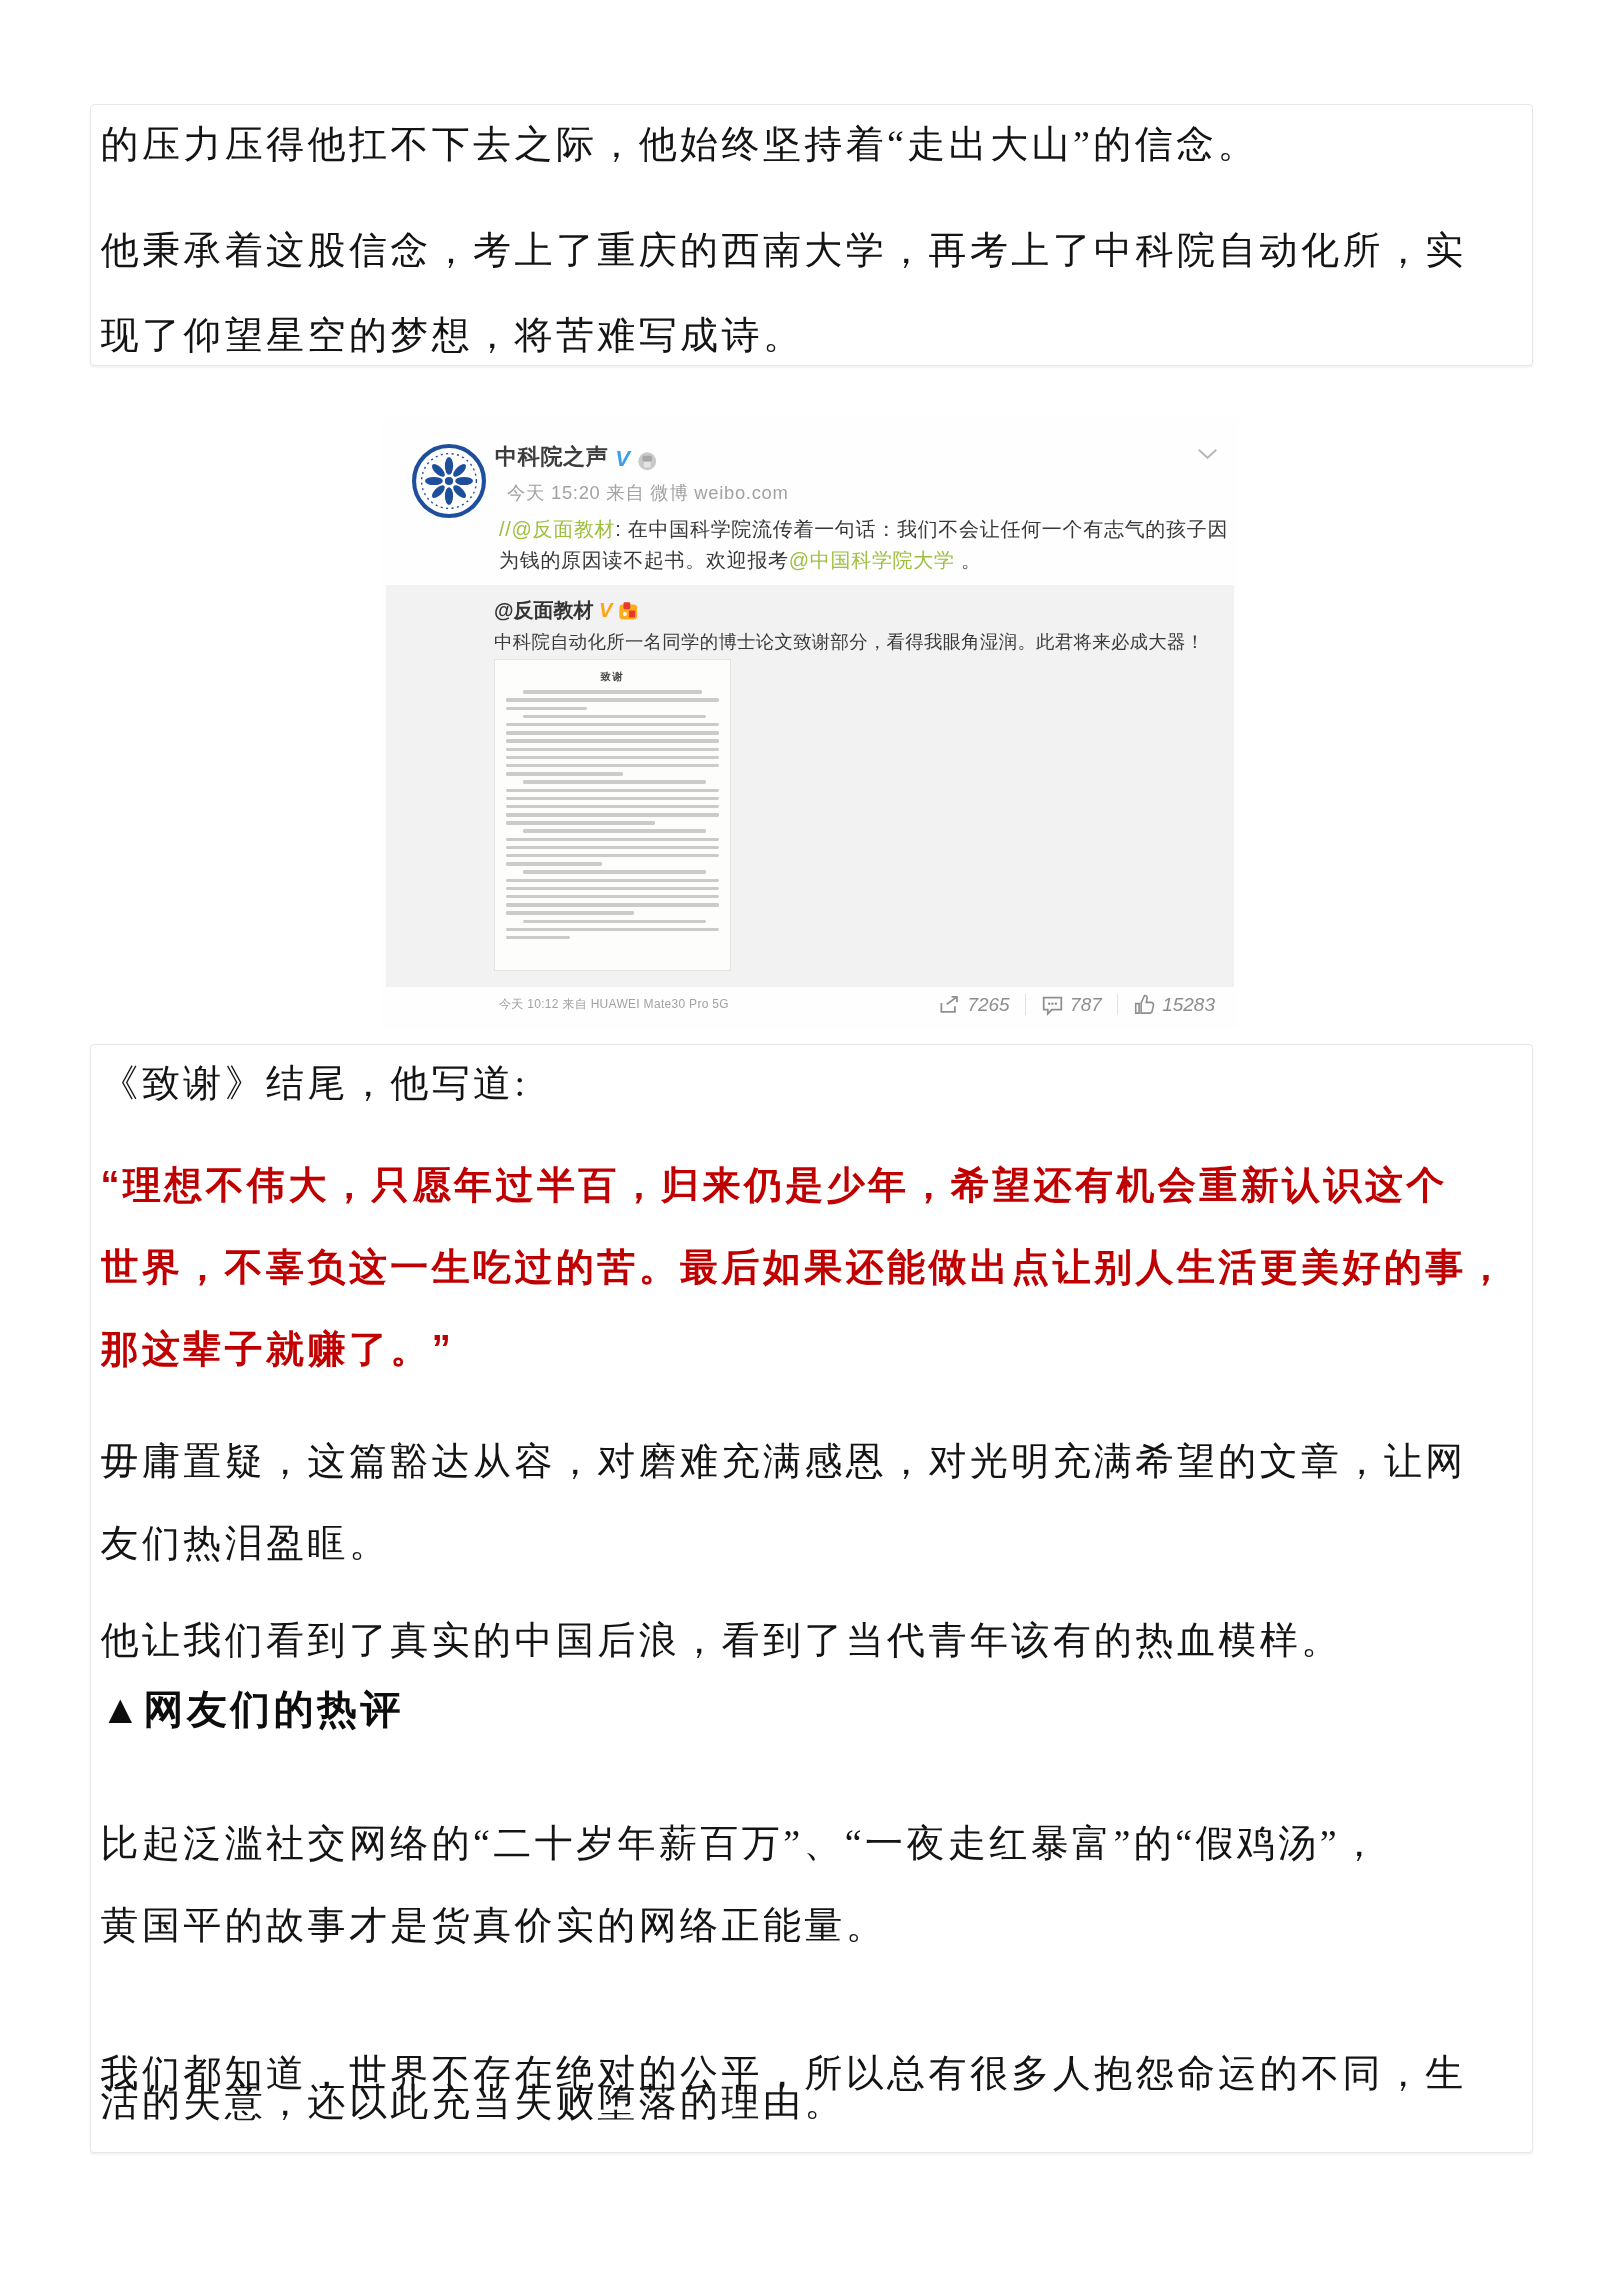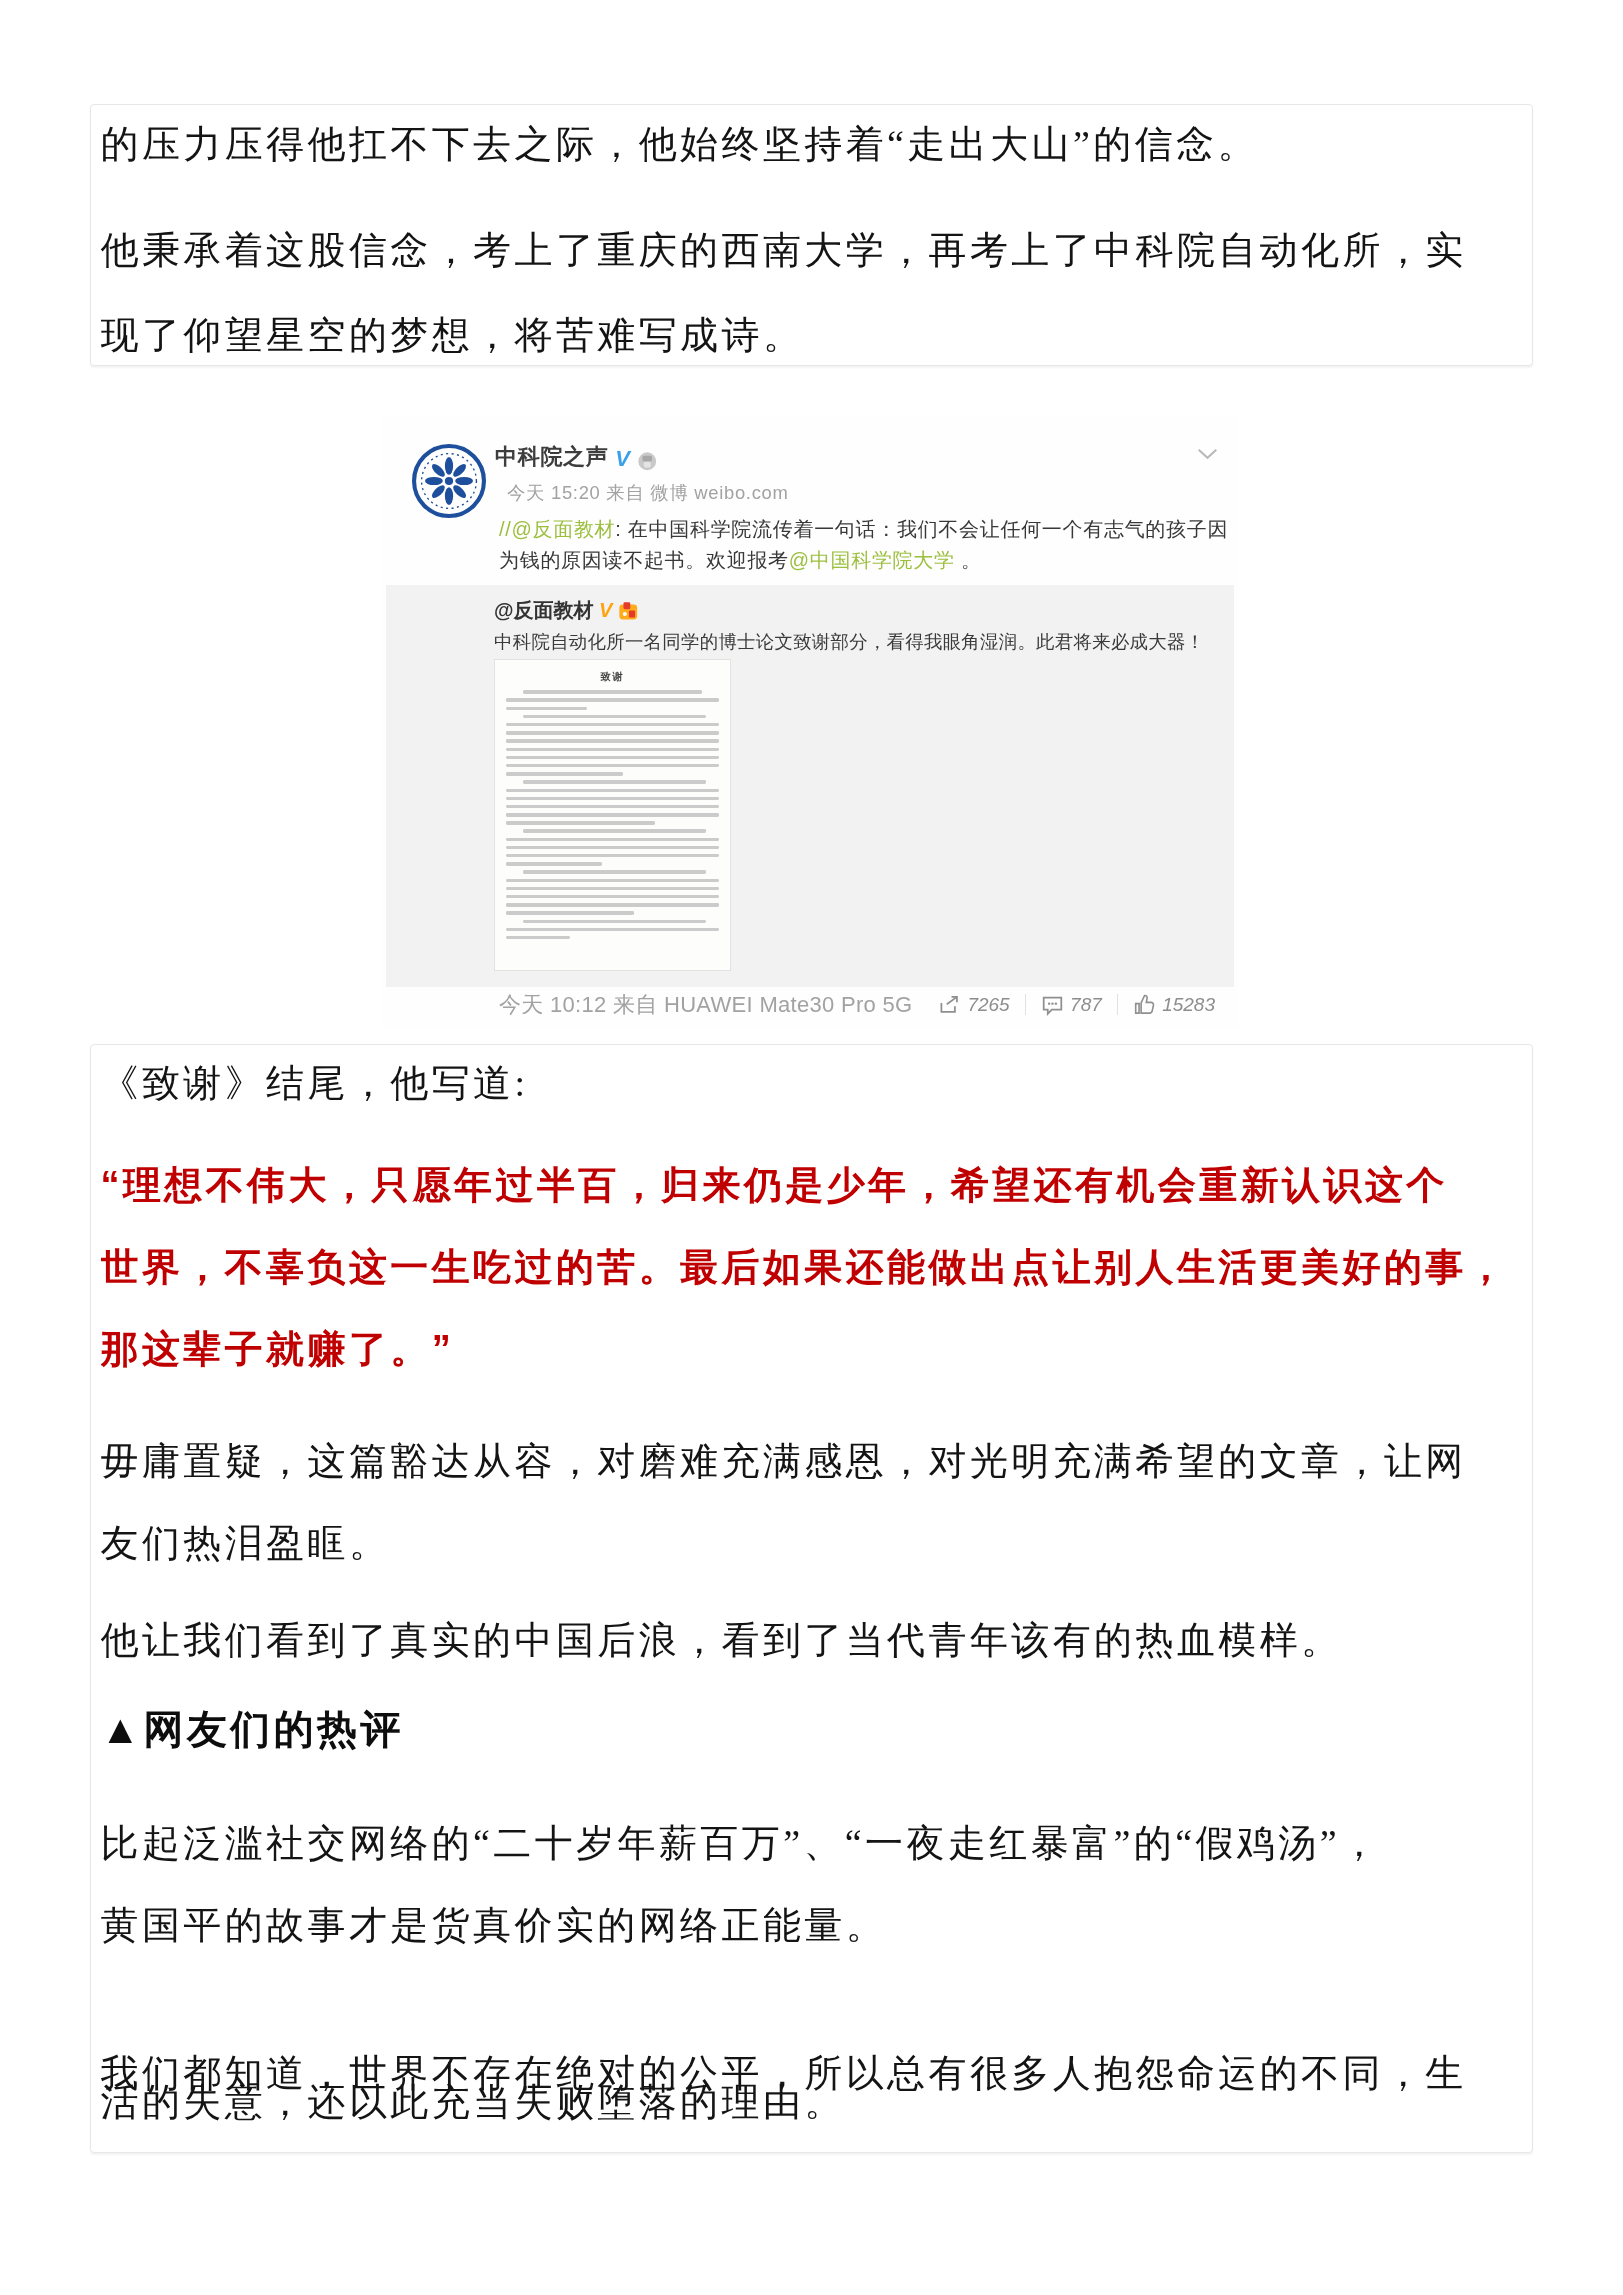"今天 10:12 来自 HUAWEI Mate30" .wb-meta-time { font-size: 22px -> 12px }
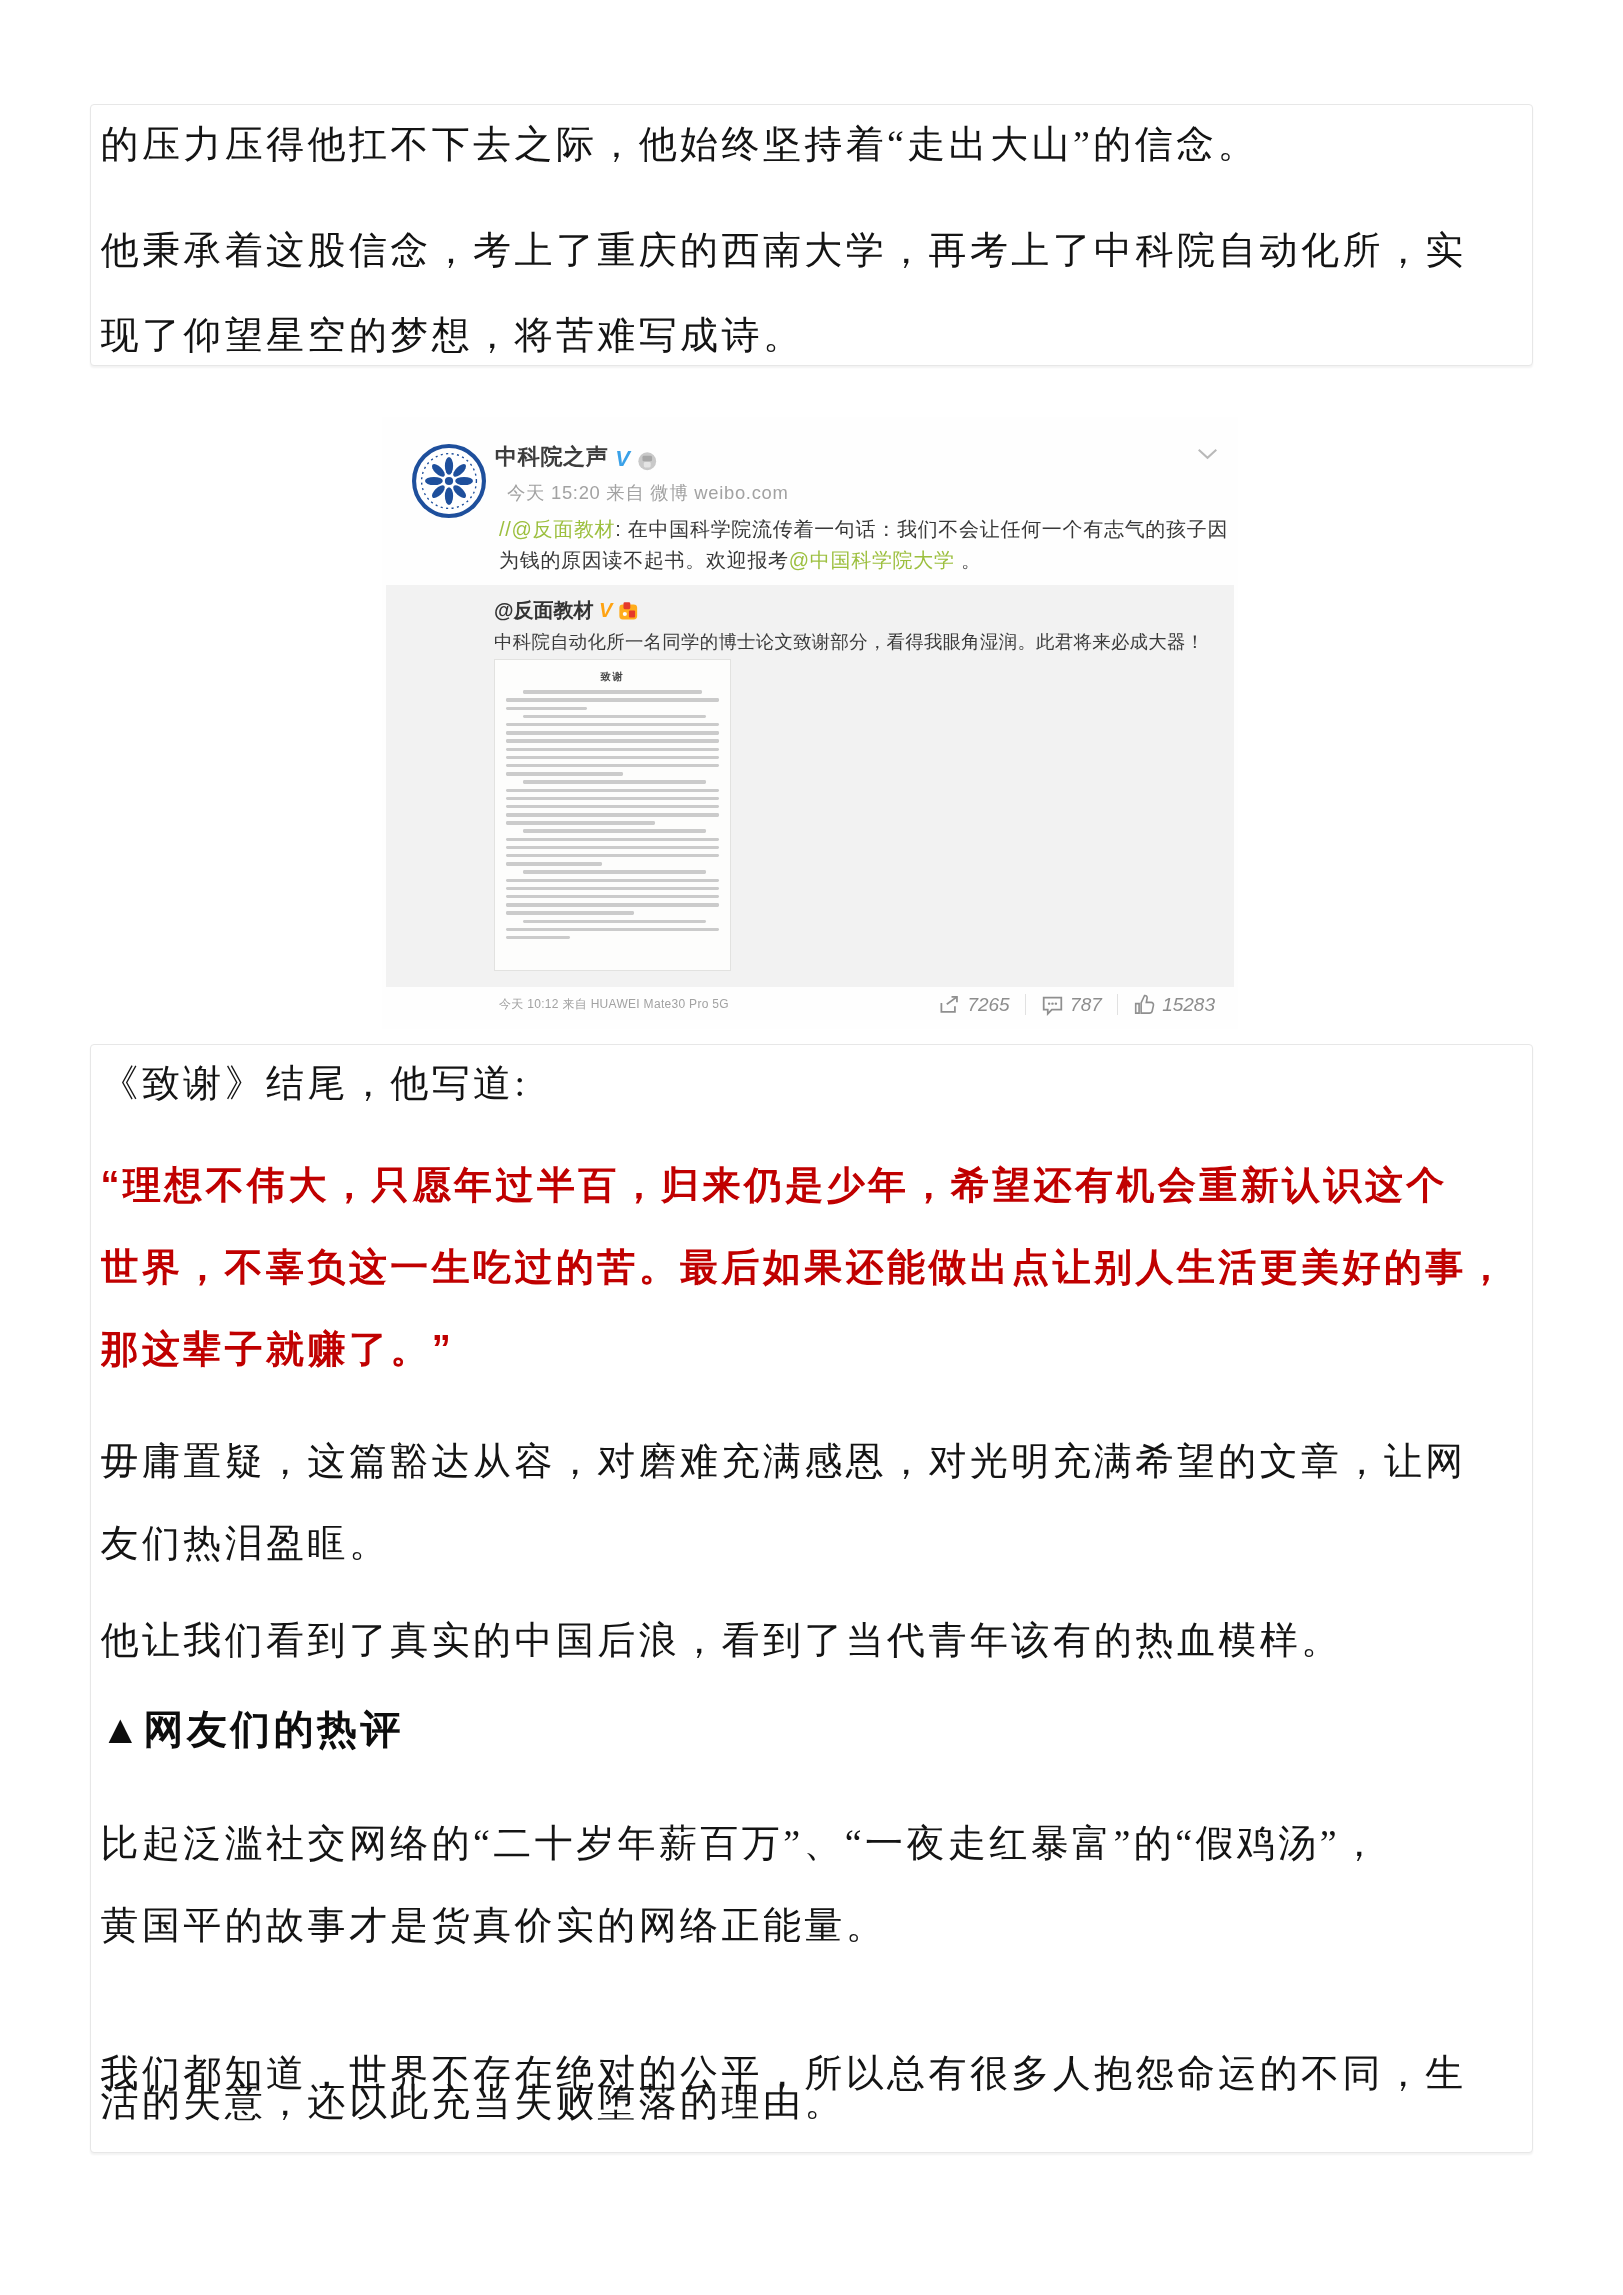"▲网友们的热评" div.tline { top: 660px -> 640px }
